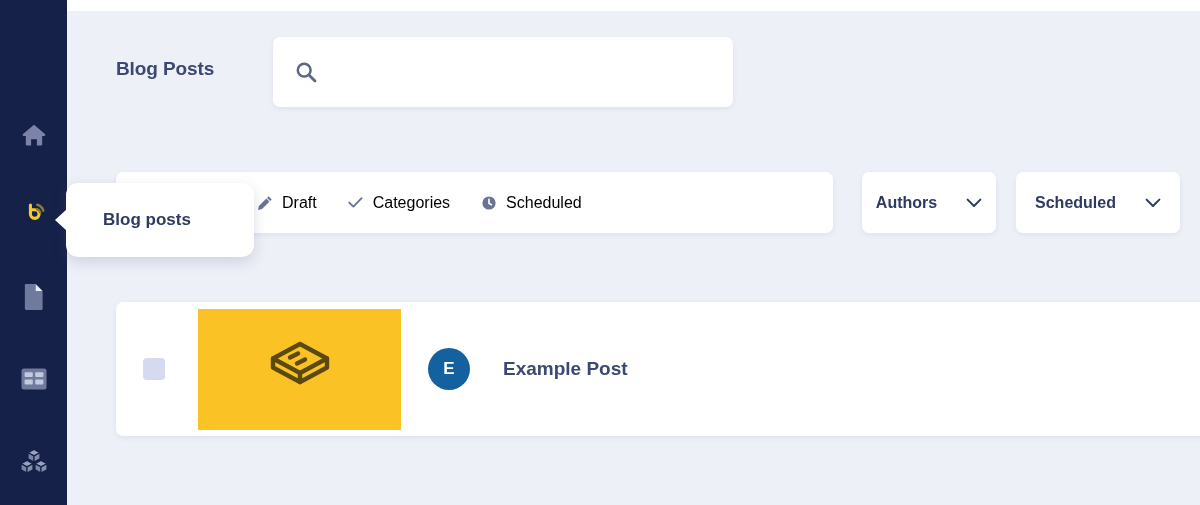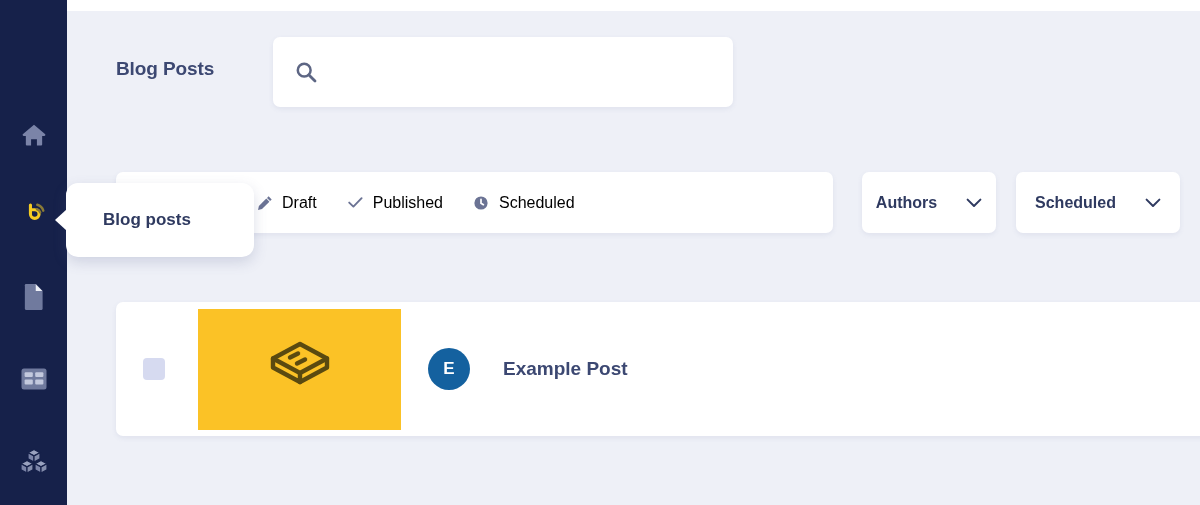"Published" span.flabel { text: Published -> Categories }
